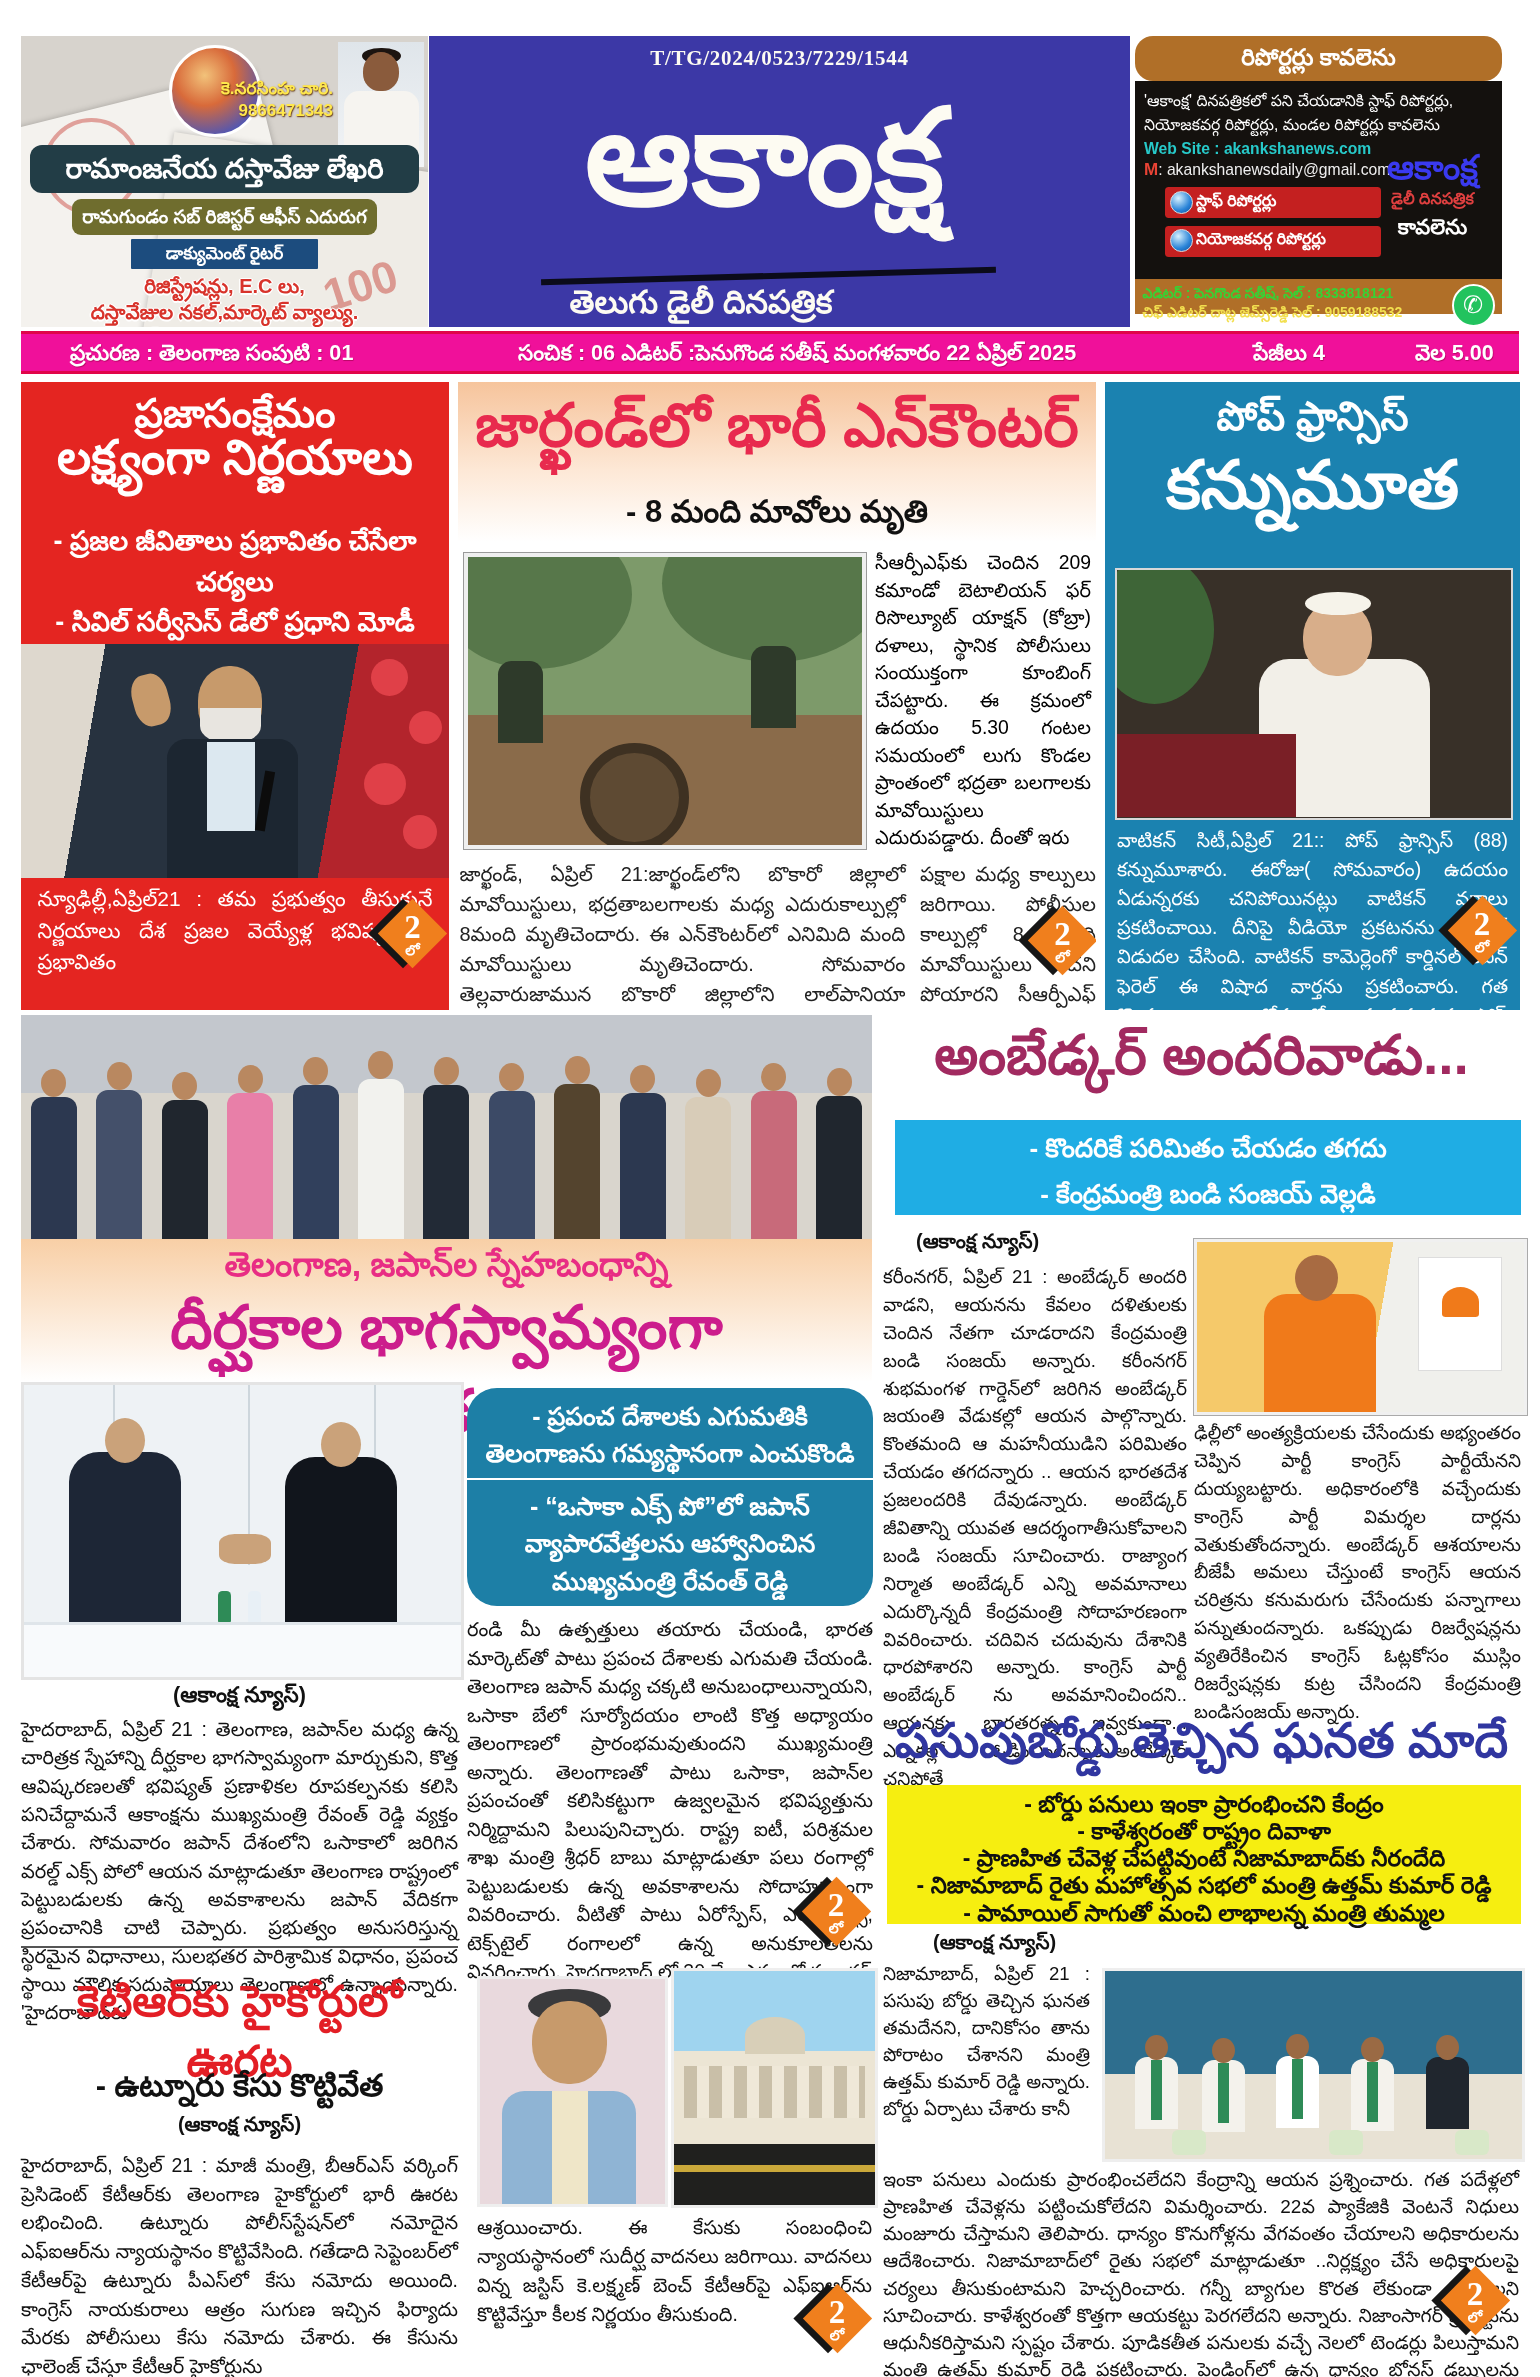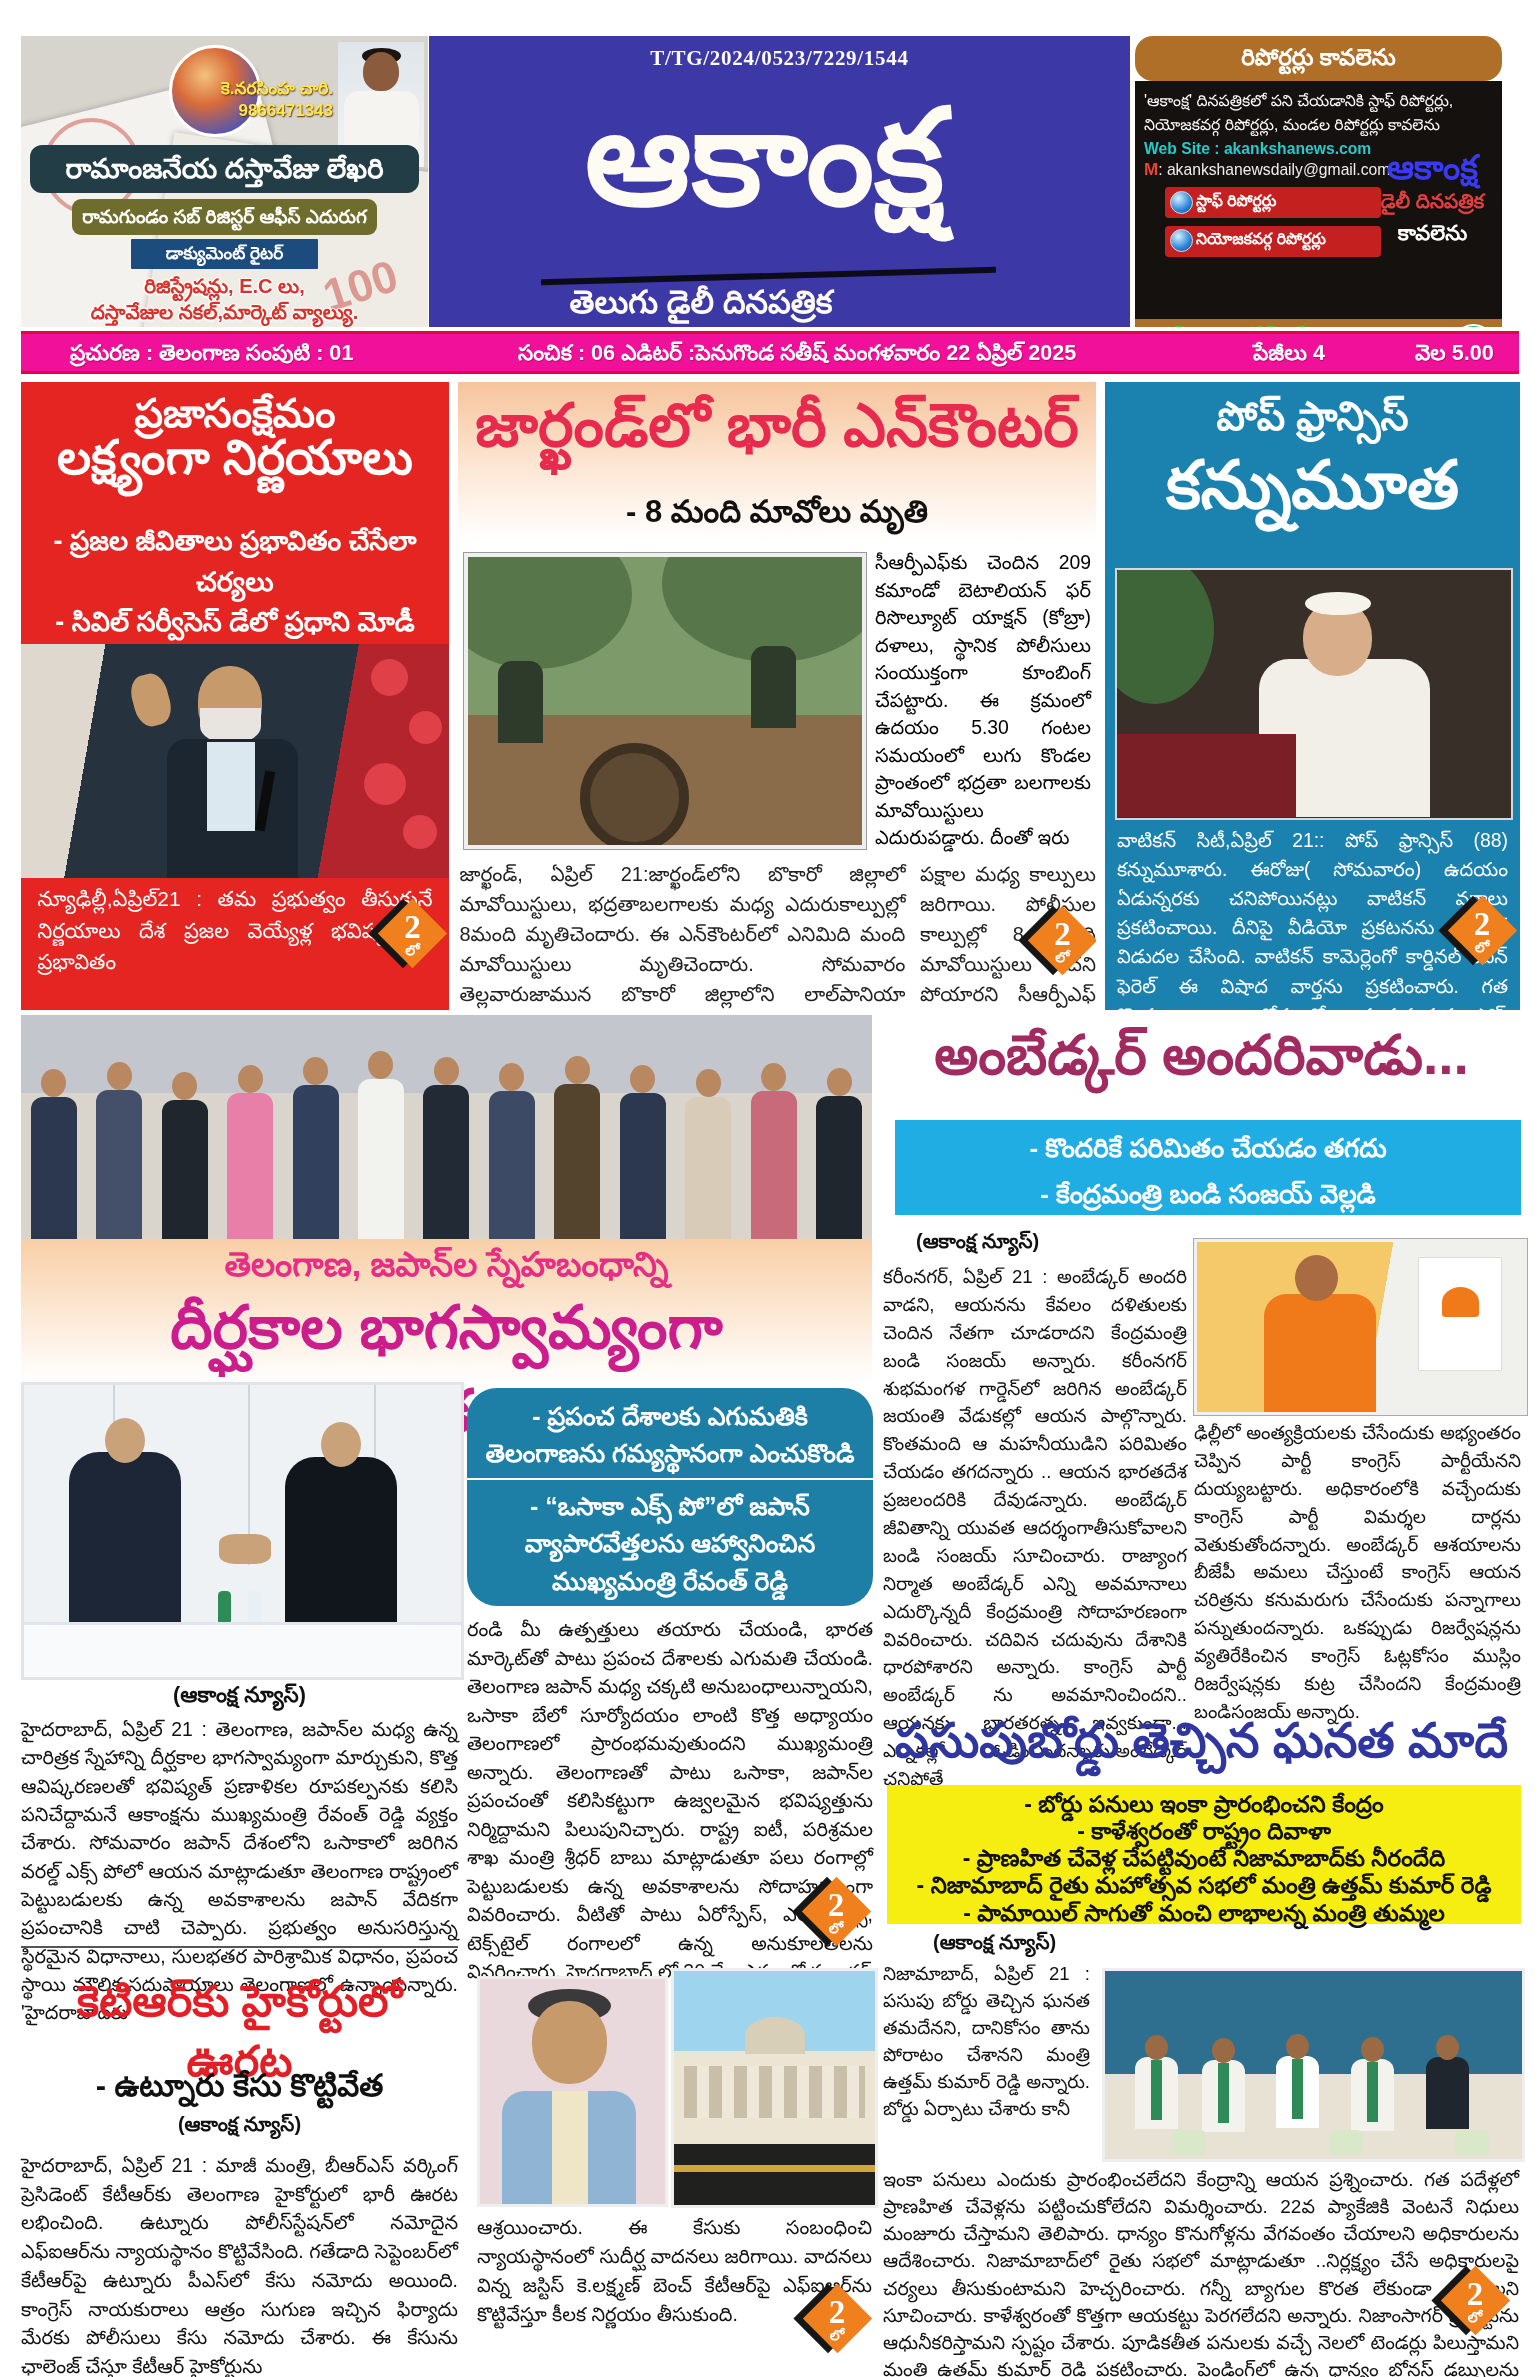"'ఆకాంక్ష' దినపత్రికలో పని చేయడానికి" .ra-body { height: 238px -> 198px }
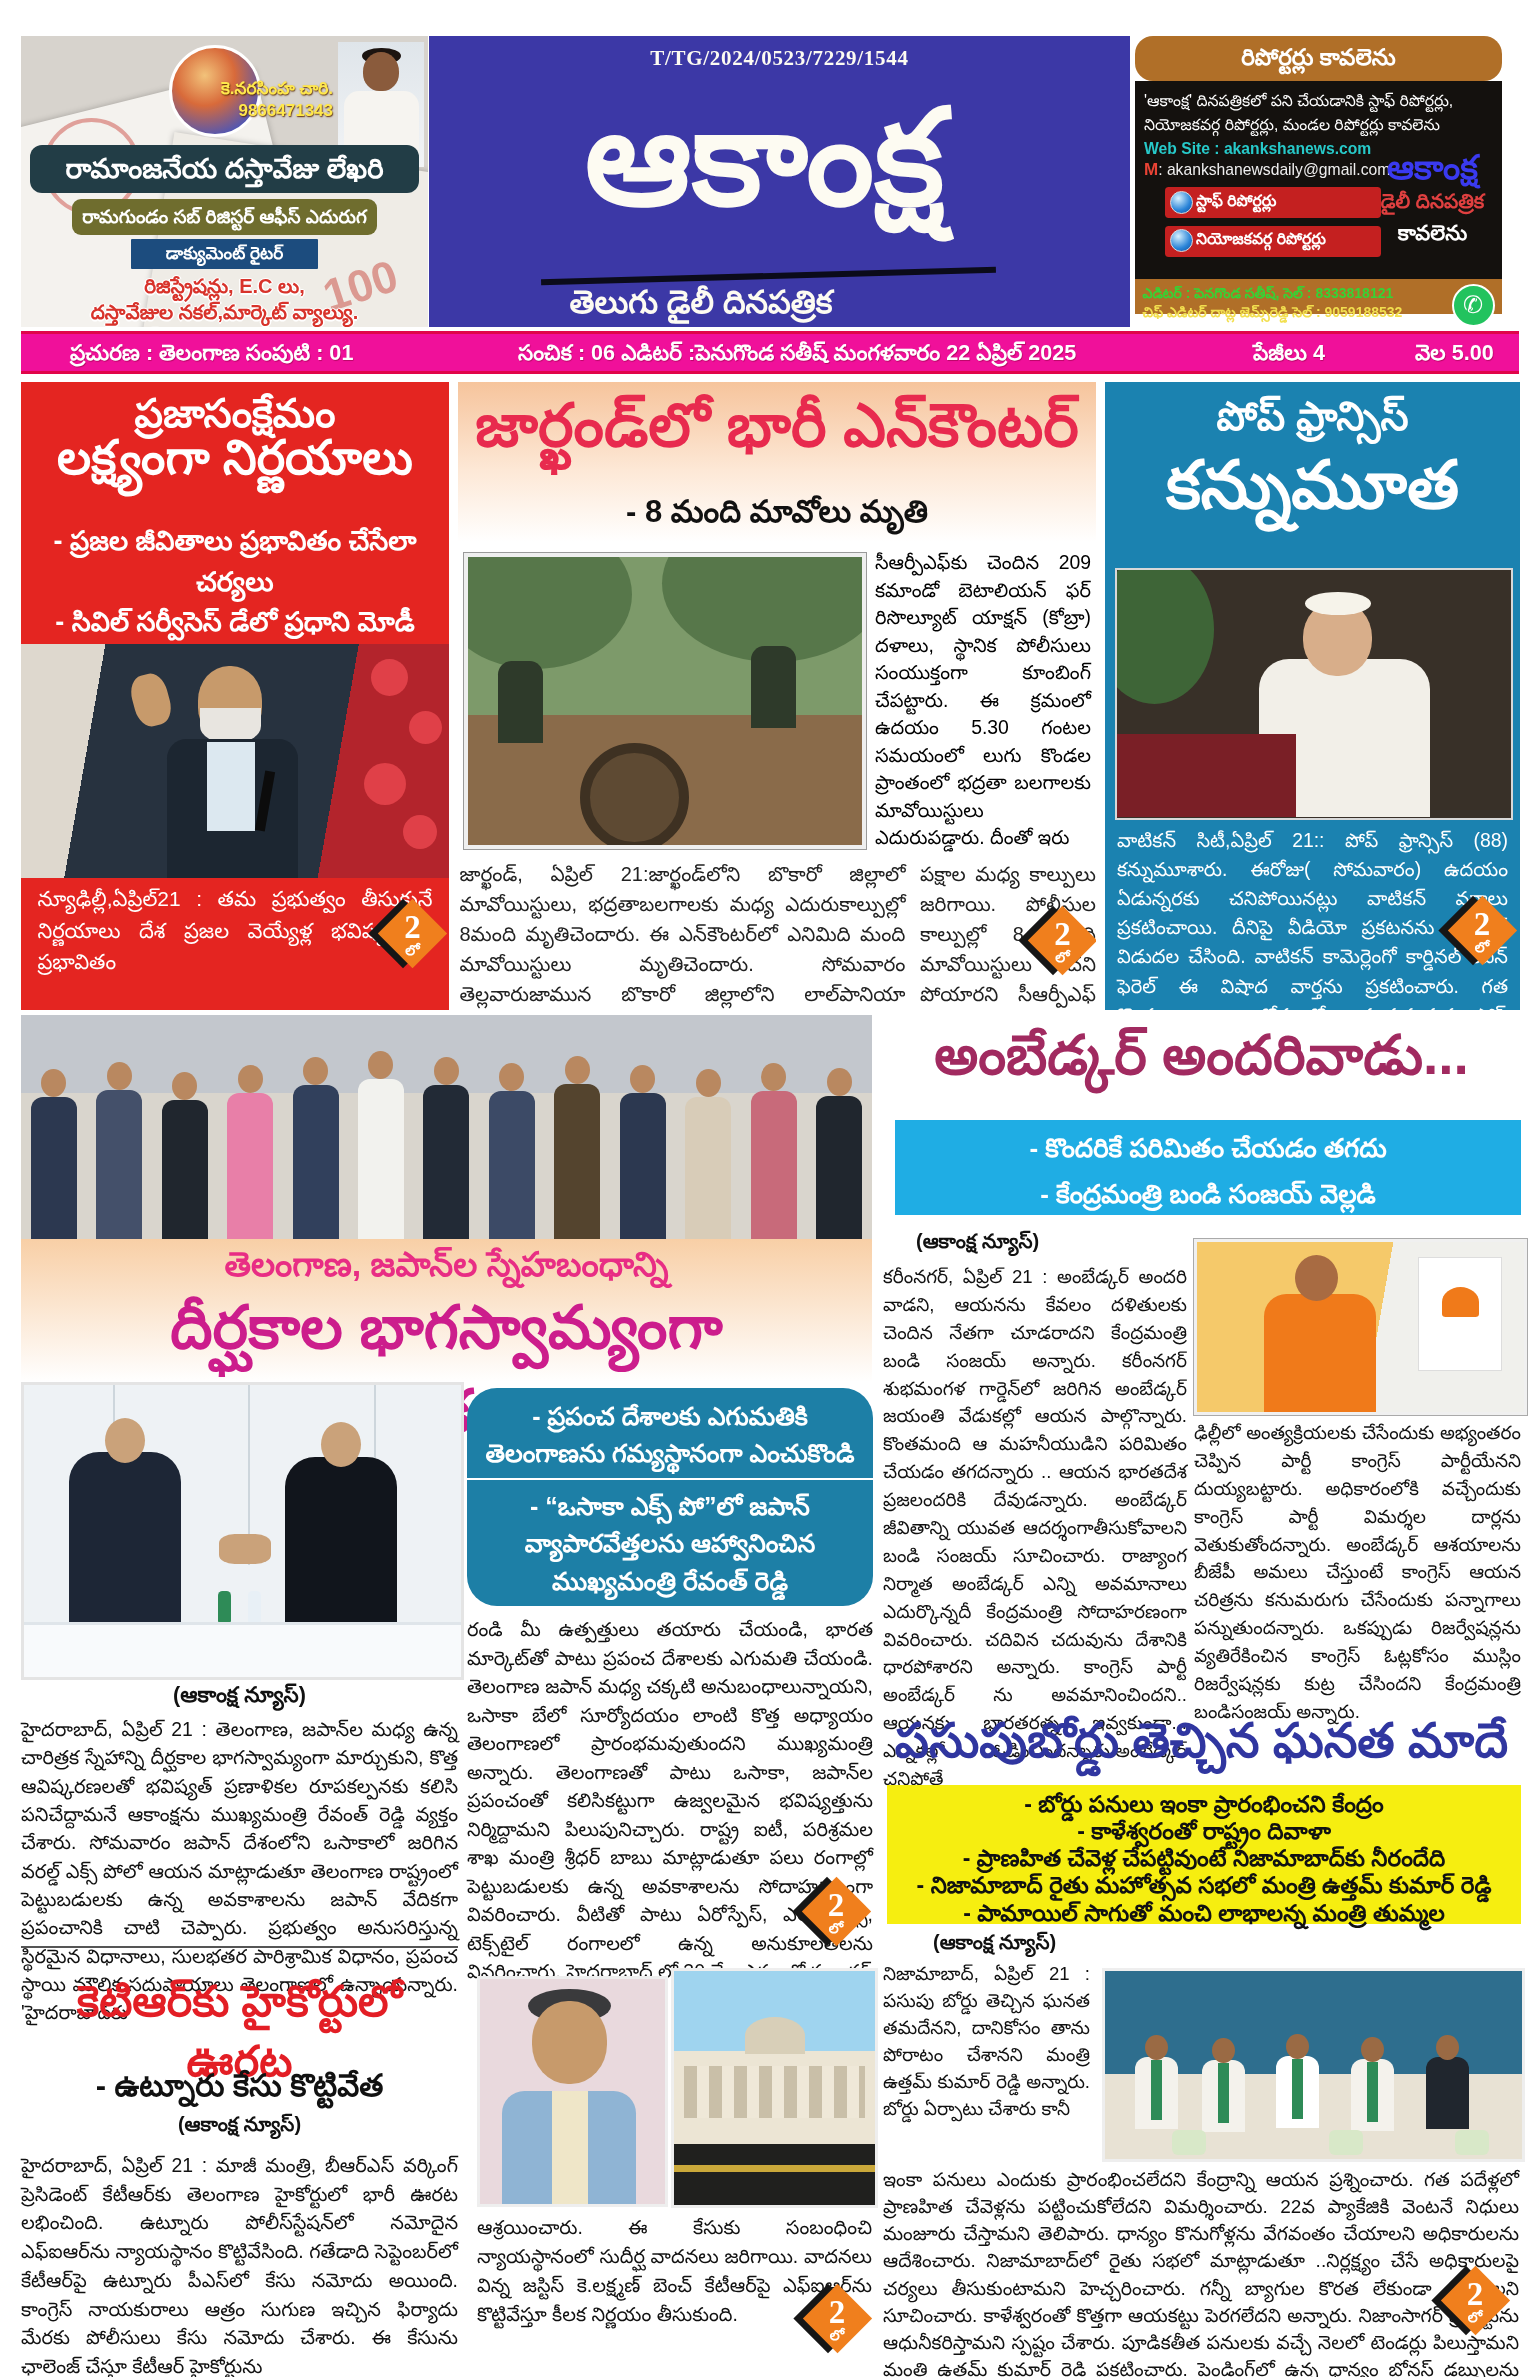"డైలీ దినపత్రిక" .ra-brand-sub { font-size: 20px -> 16px }
